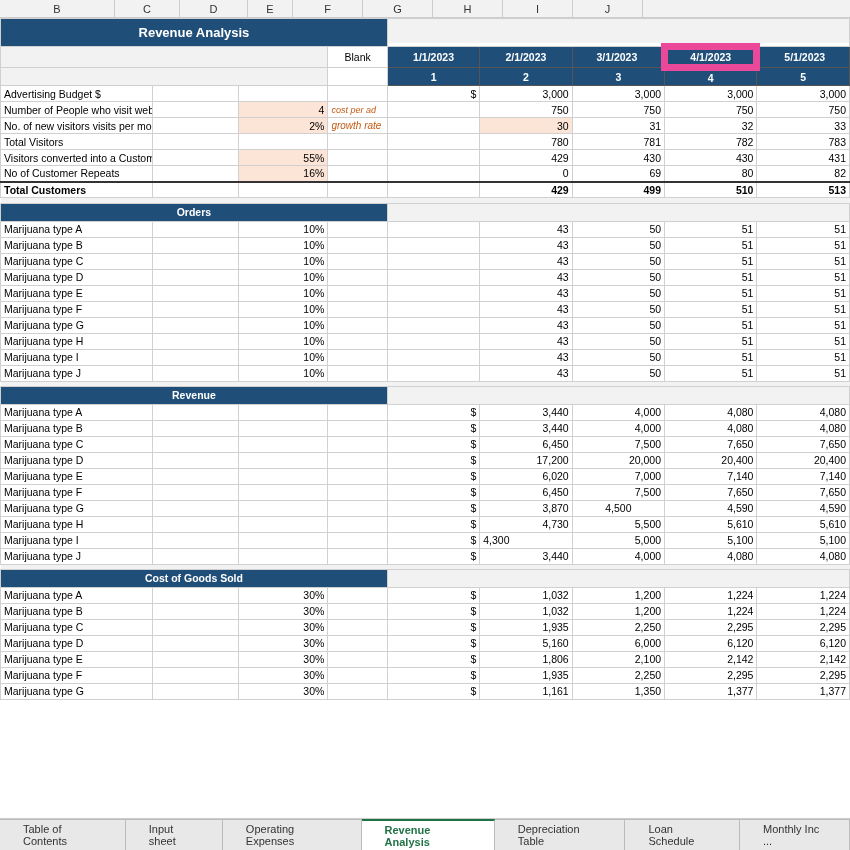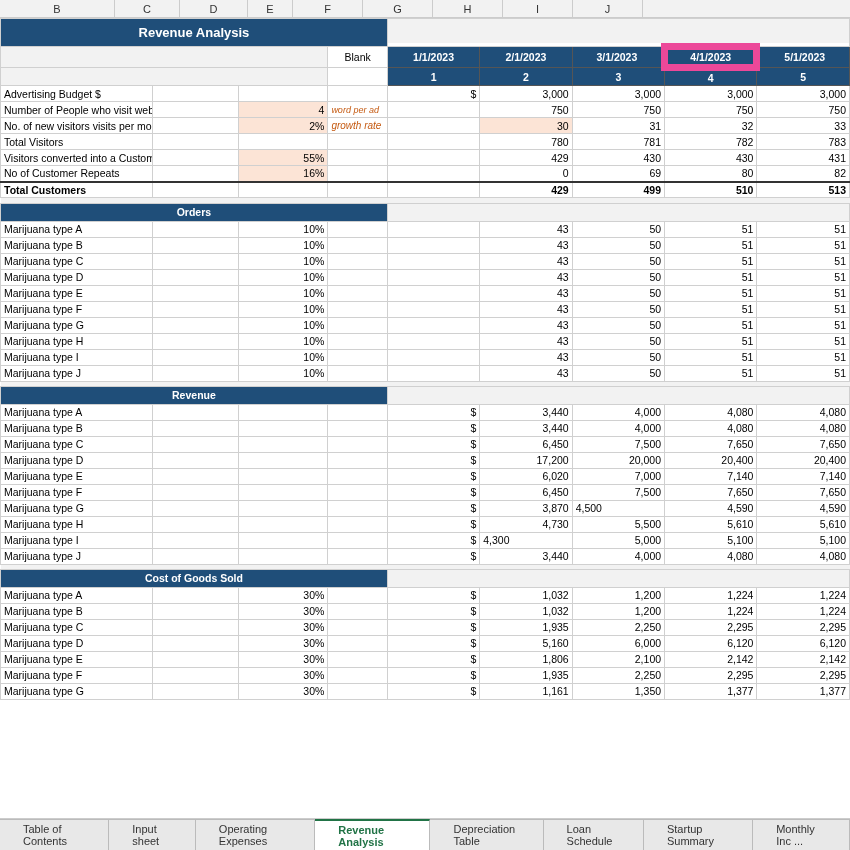"word per ad" td { text: word -> cost }
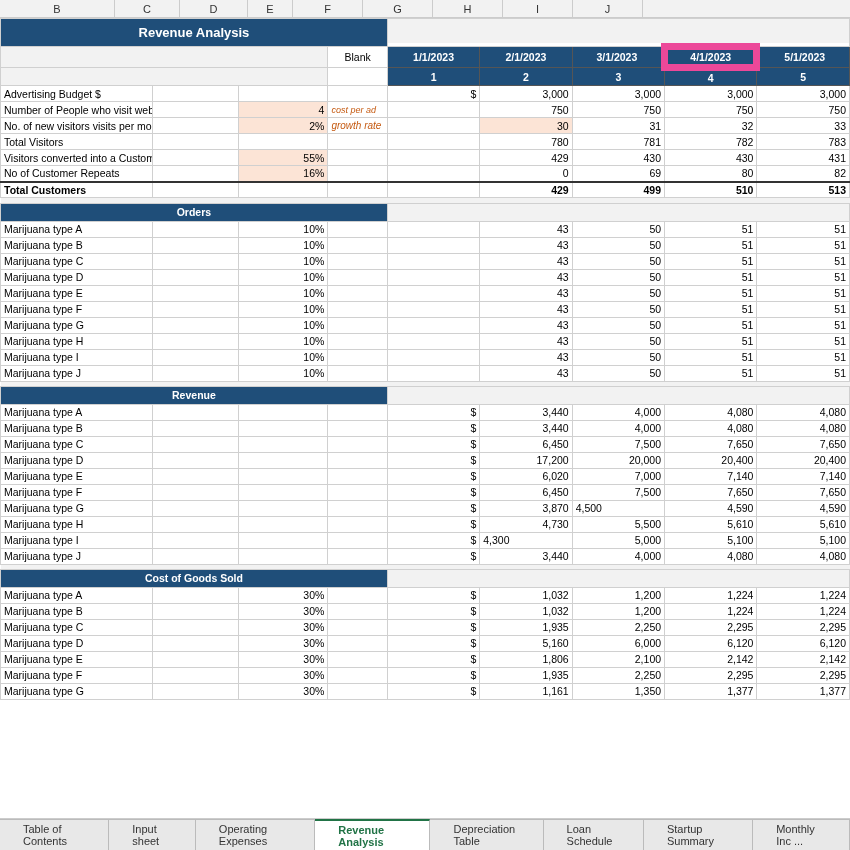"4,500" td { text-align: left -> center }
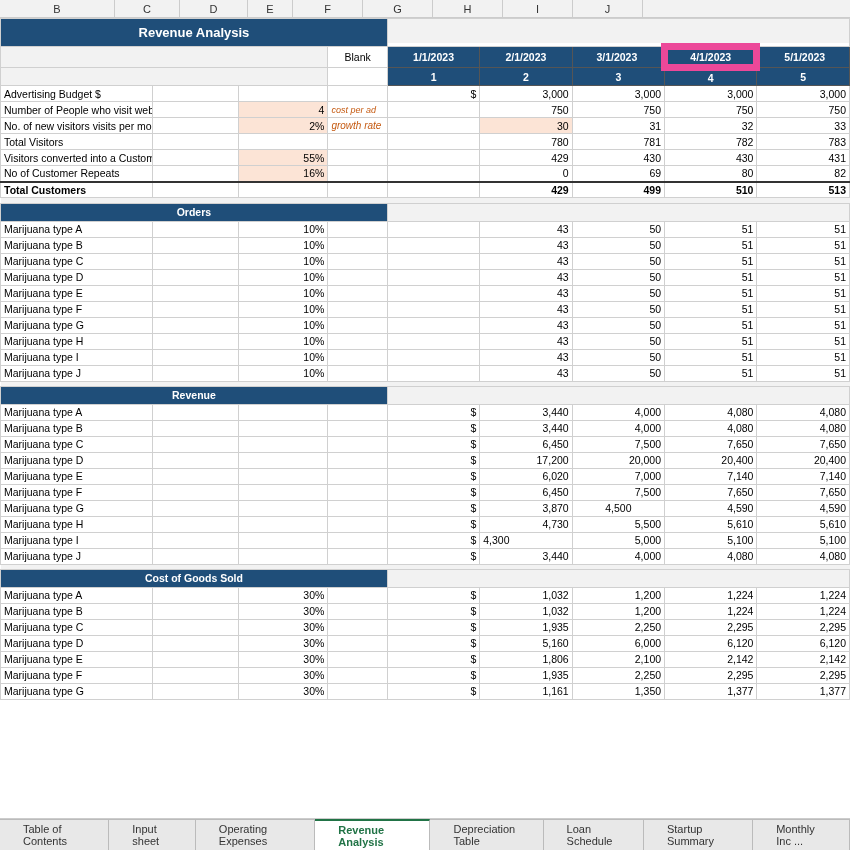"Startup Summary" div.tab { html: <div> <span>Startup Summary</span> </div> -> none }
